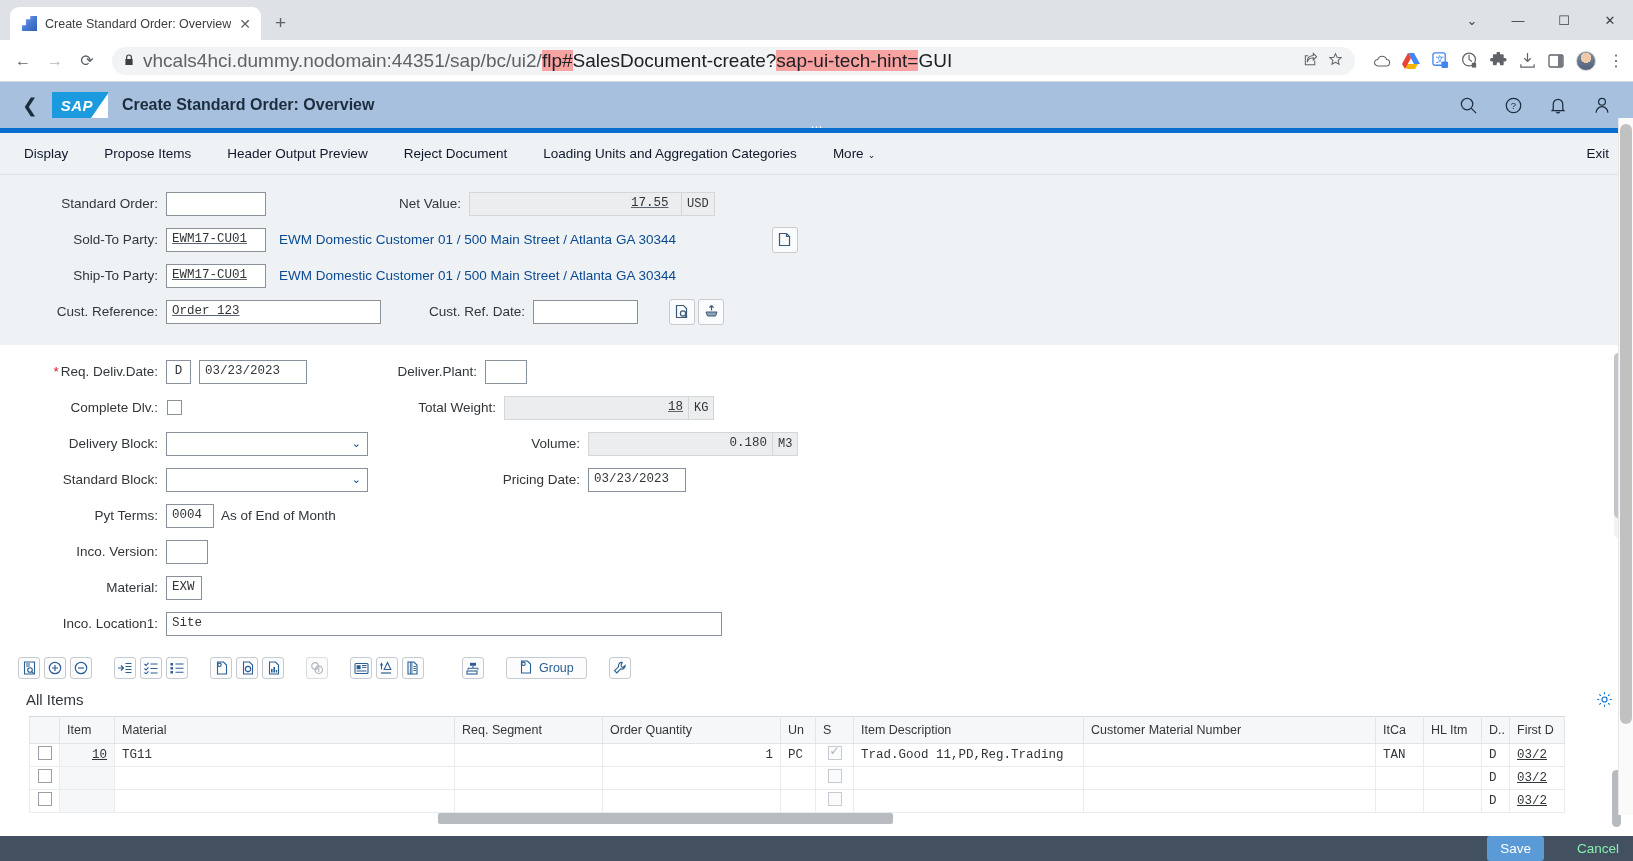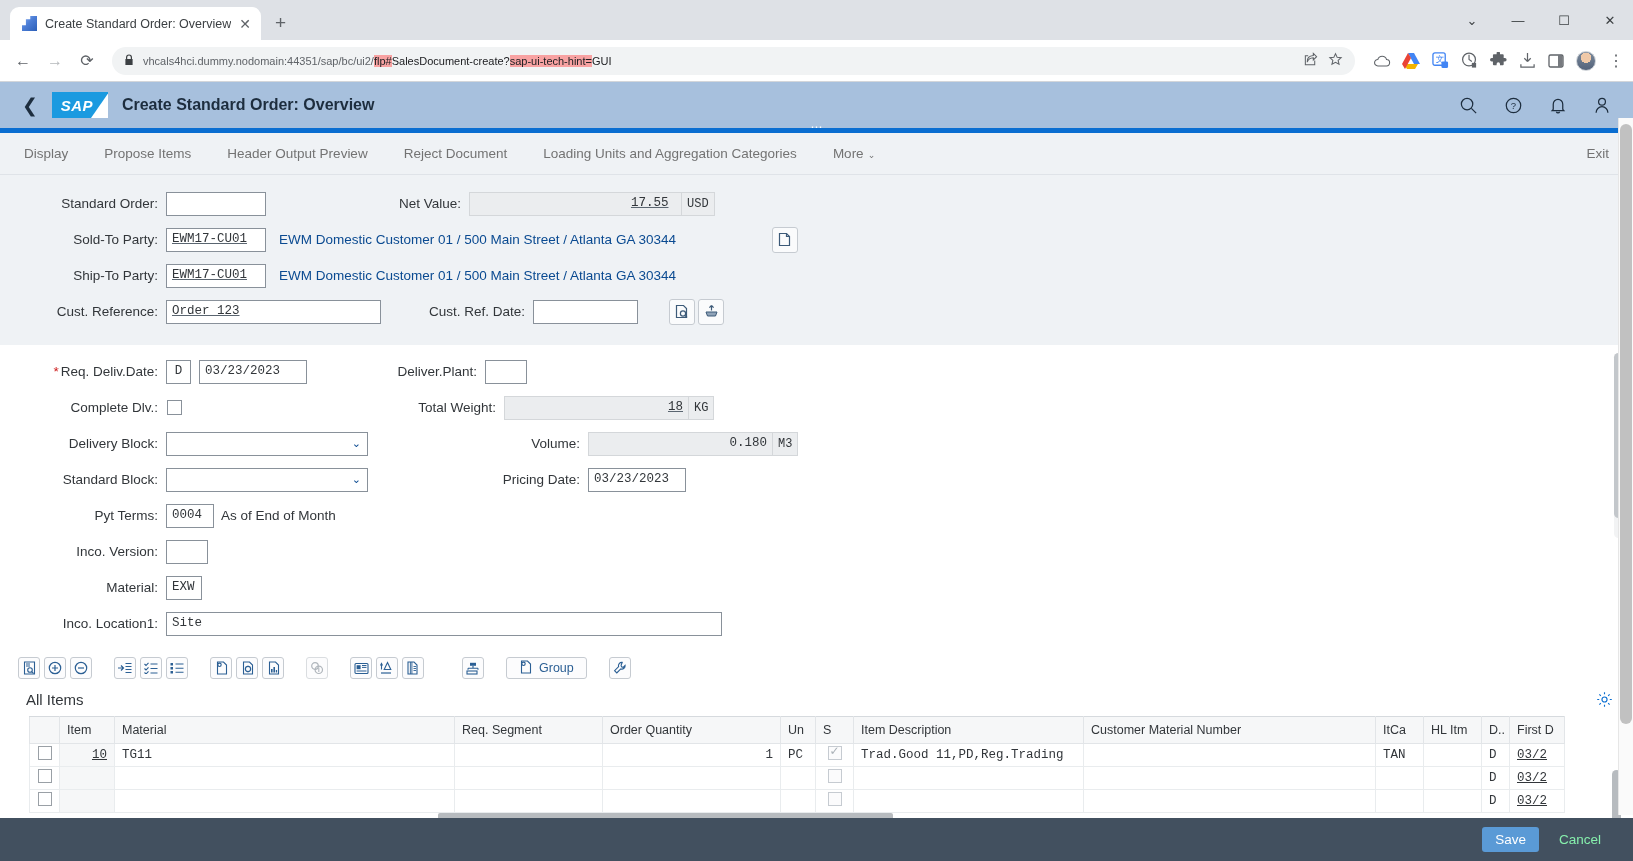"vhcals4hci.dummy.nodomain:44351/sap/bc/u" .omnibox { font-size: 11px -> 19px }
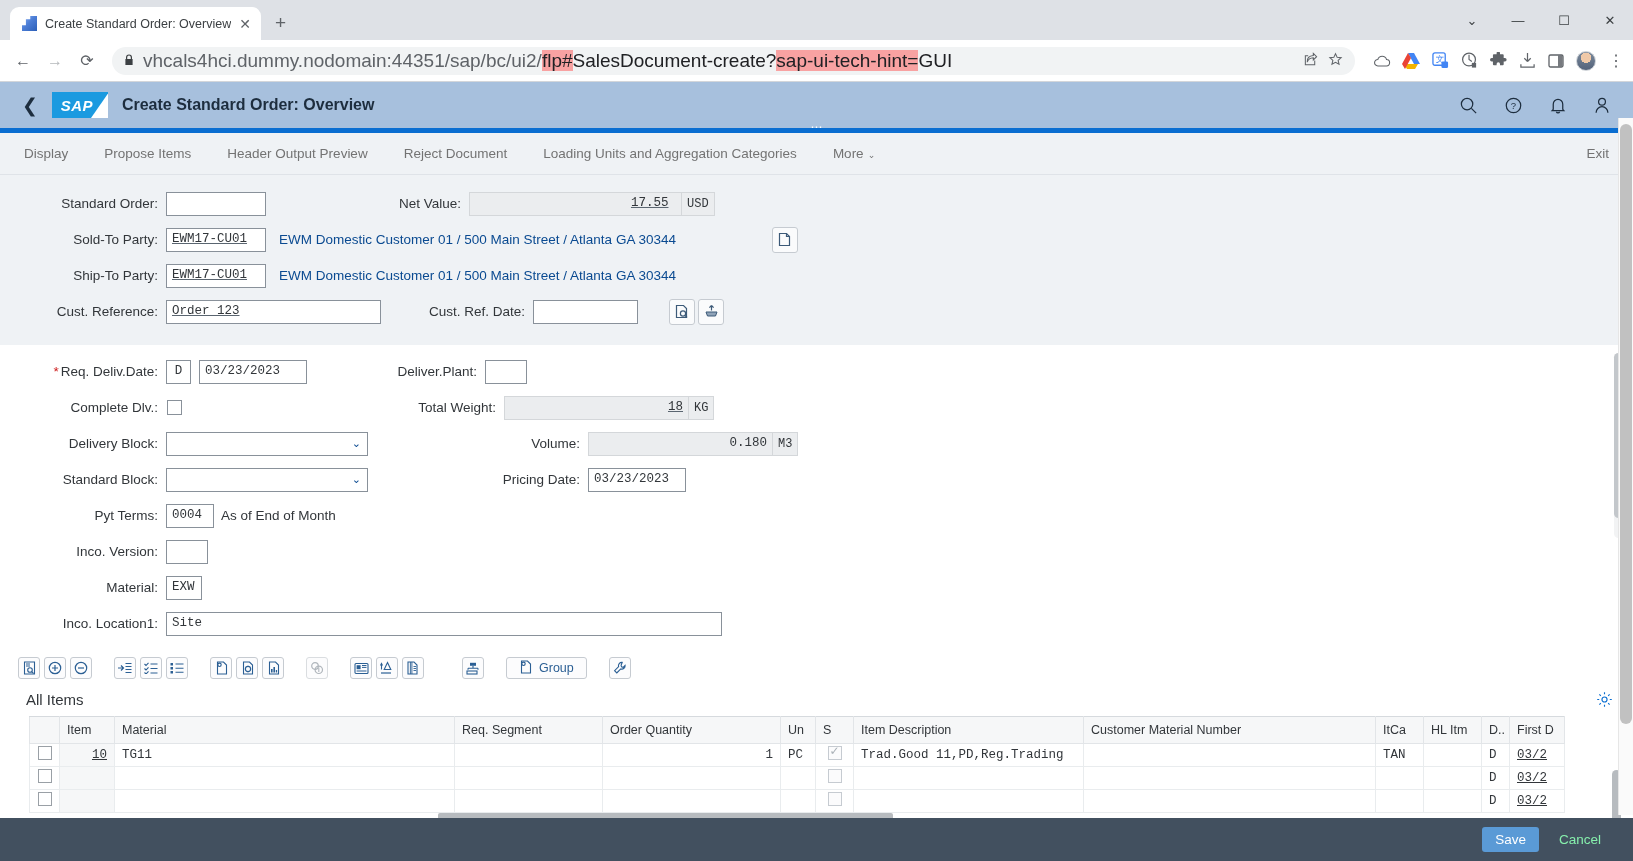"Display" .abtn { color: #737373 -> #0f172a }
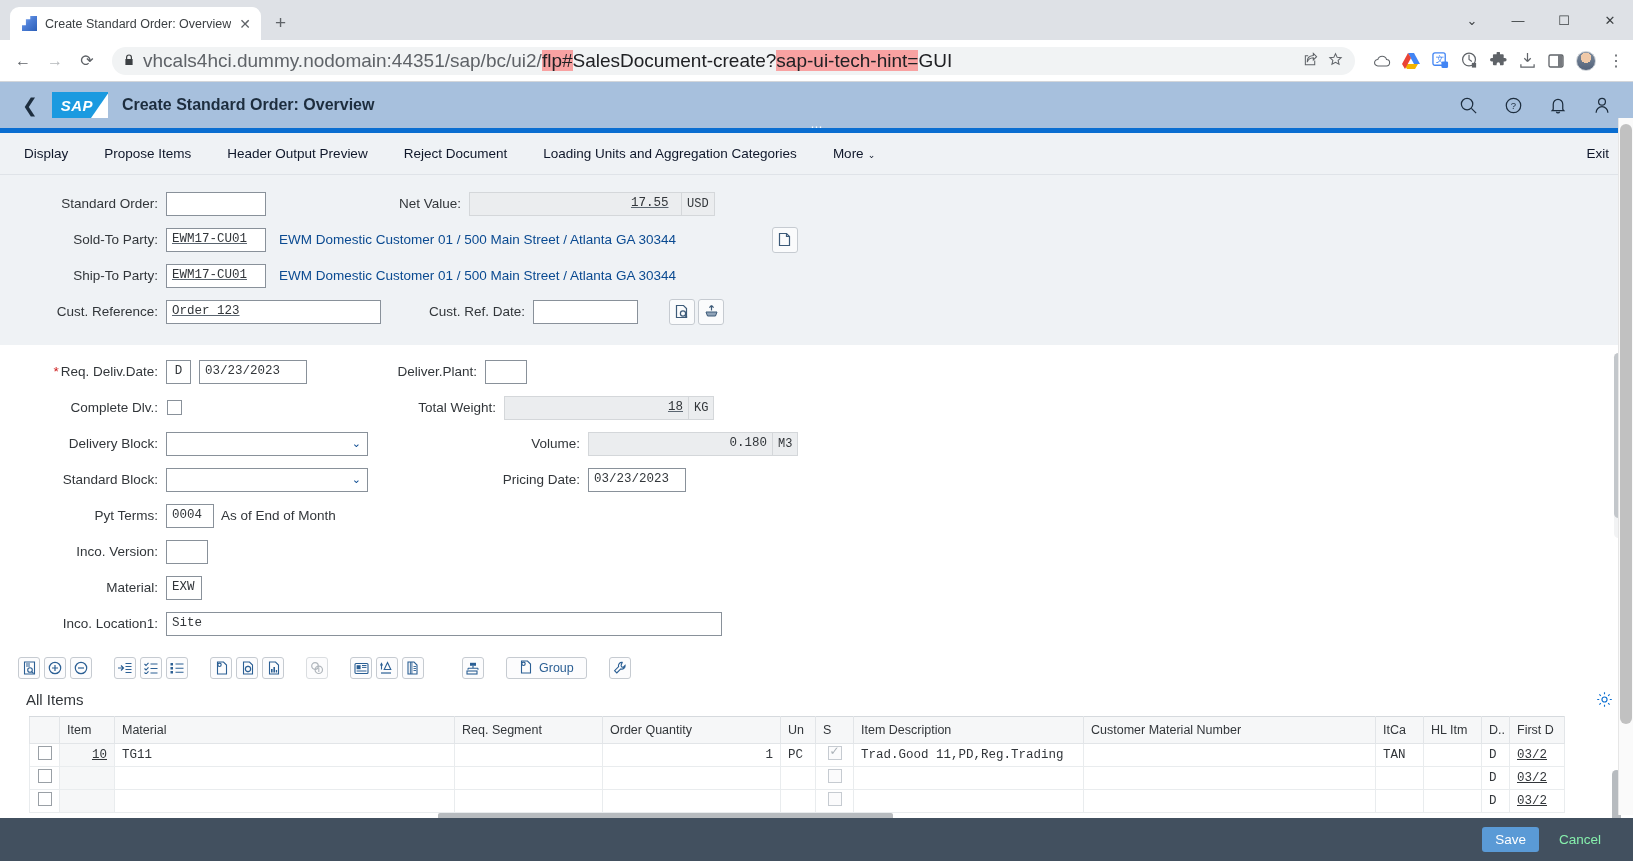"Save" .footer { gap: 10px -> 23px; height: 43px -> 25px; padding-right: 22px -> 4px }
